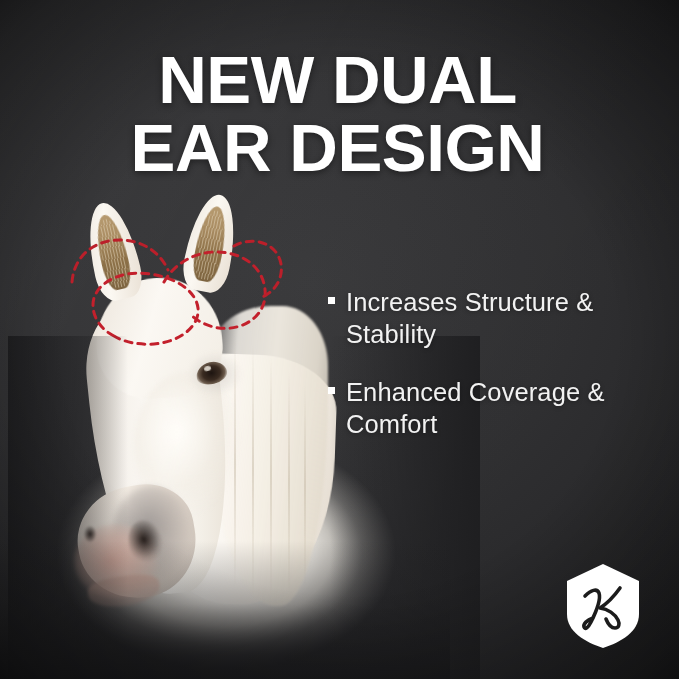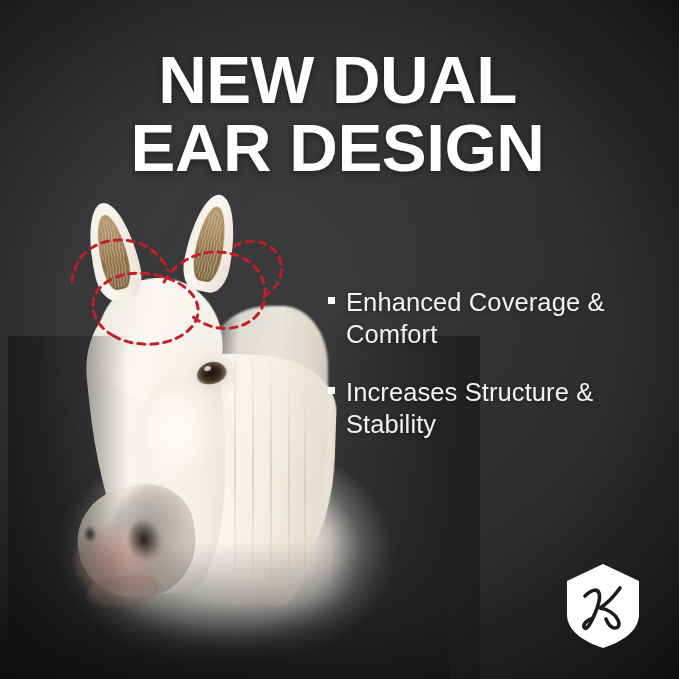"Enhanced Coverage & Comfort" div.bullet-row { order: before "Increases Structure & Stability" -> after "Increases Structure & Stability" }
